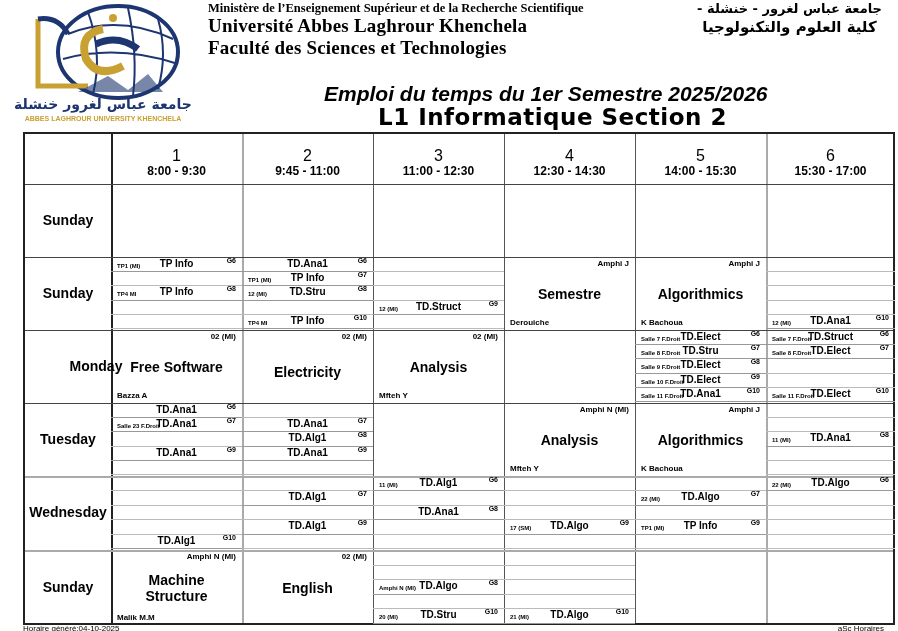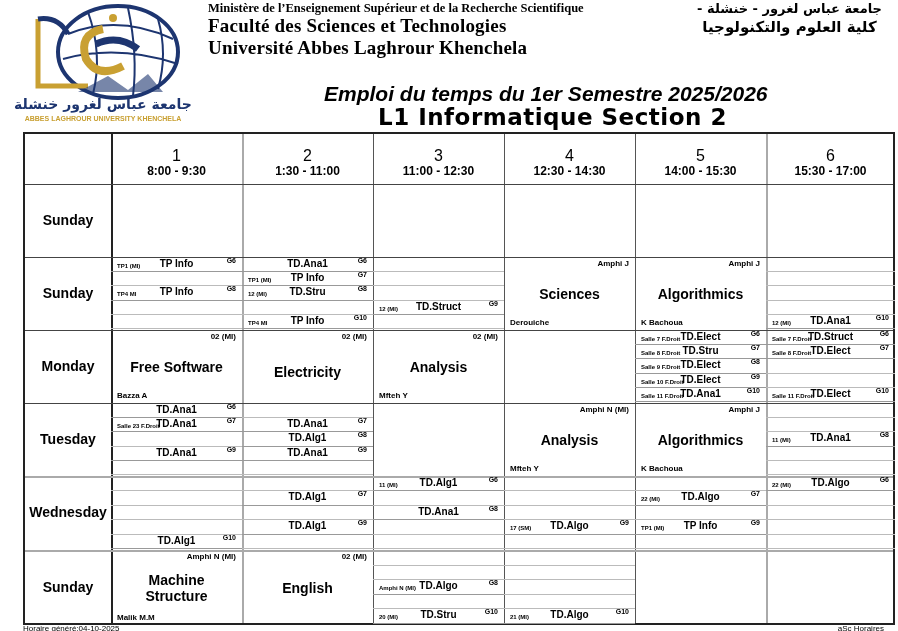"Faculté des Sciences et Technologies" div.l2 { order: before "Université Abbes Laghrour Khenchela" -> after "Université Abbes Laghrour Khenchela" }
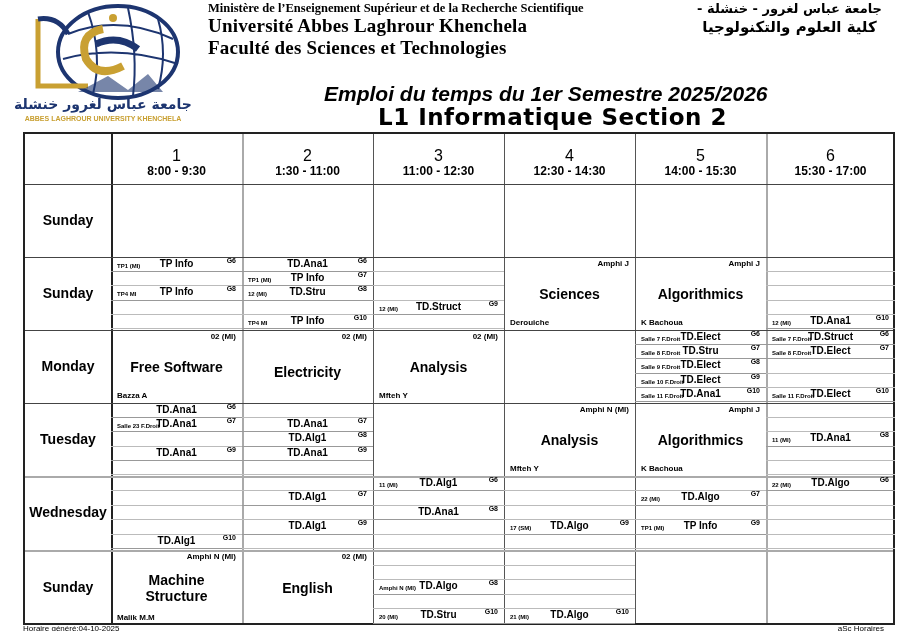"1:30 - 11:00" div.t { text: 1:30 -> 9:45 }
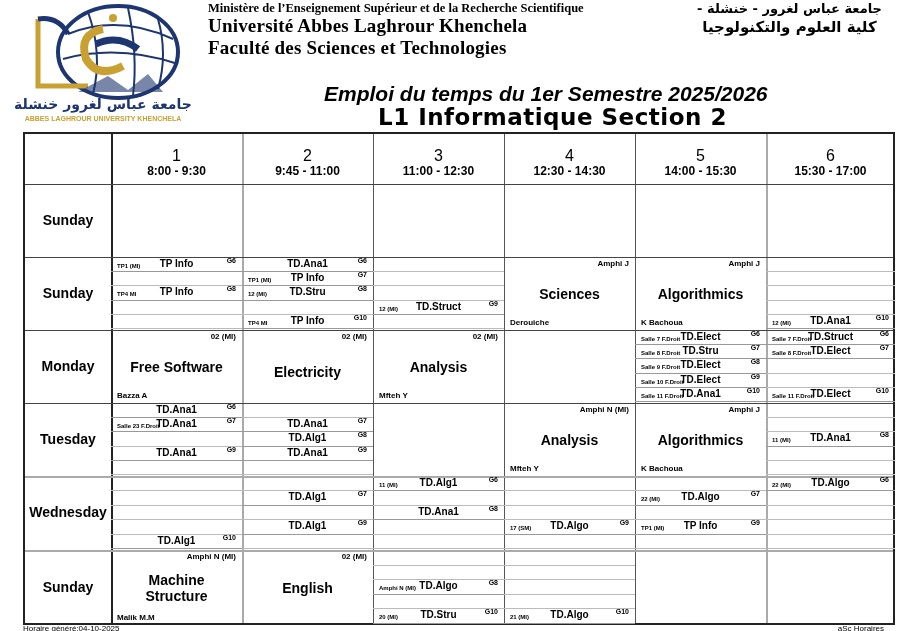"Sciences" div.big { text: Sciences -> Semestre }
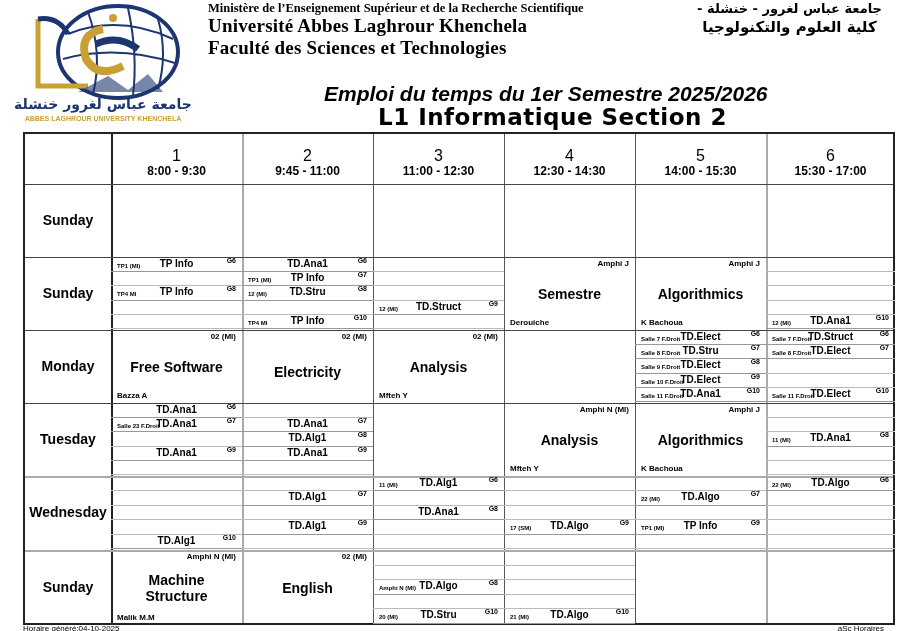"Monday" div.day { margin-left: none -> 28px }
